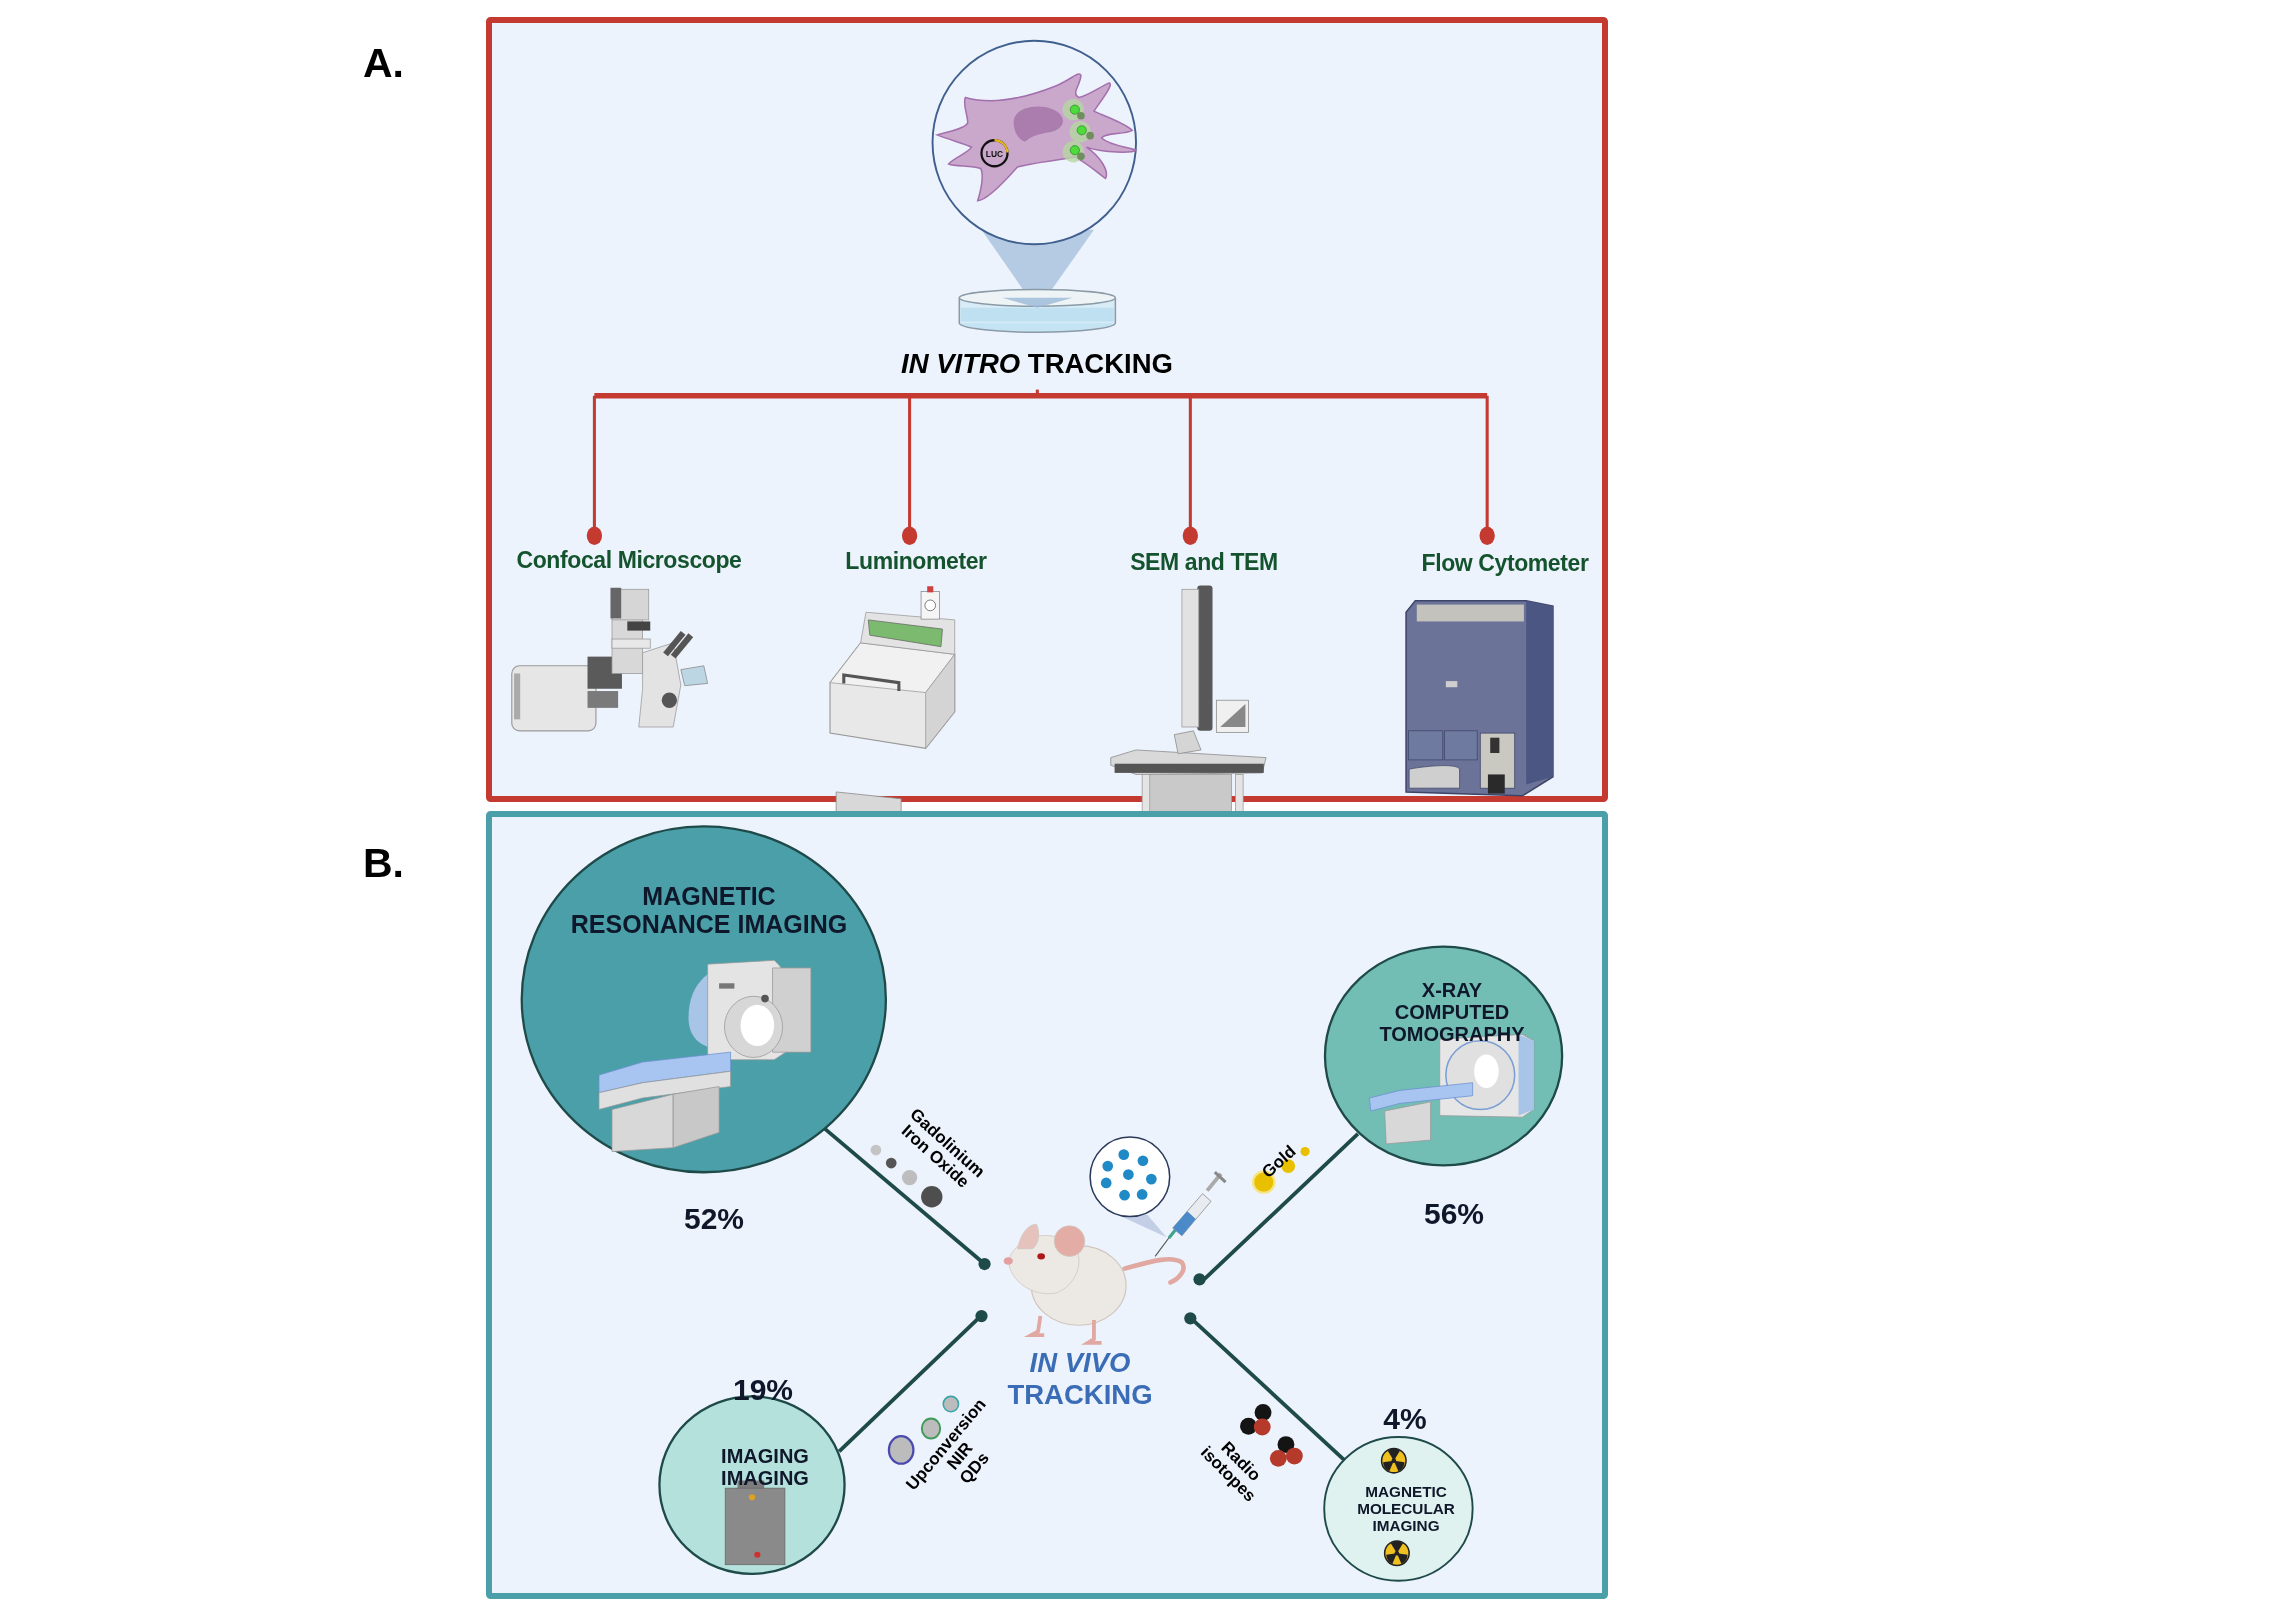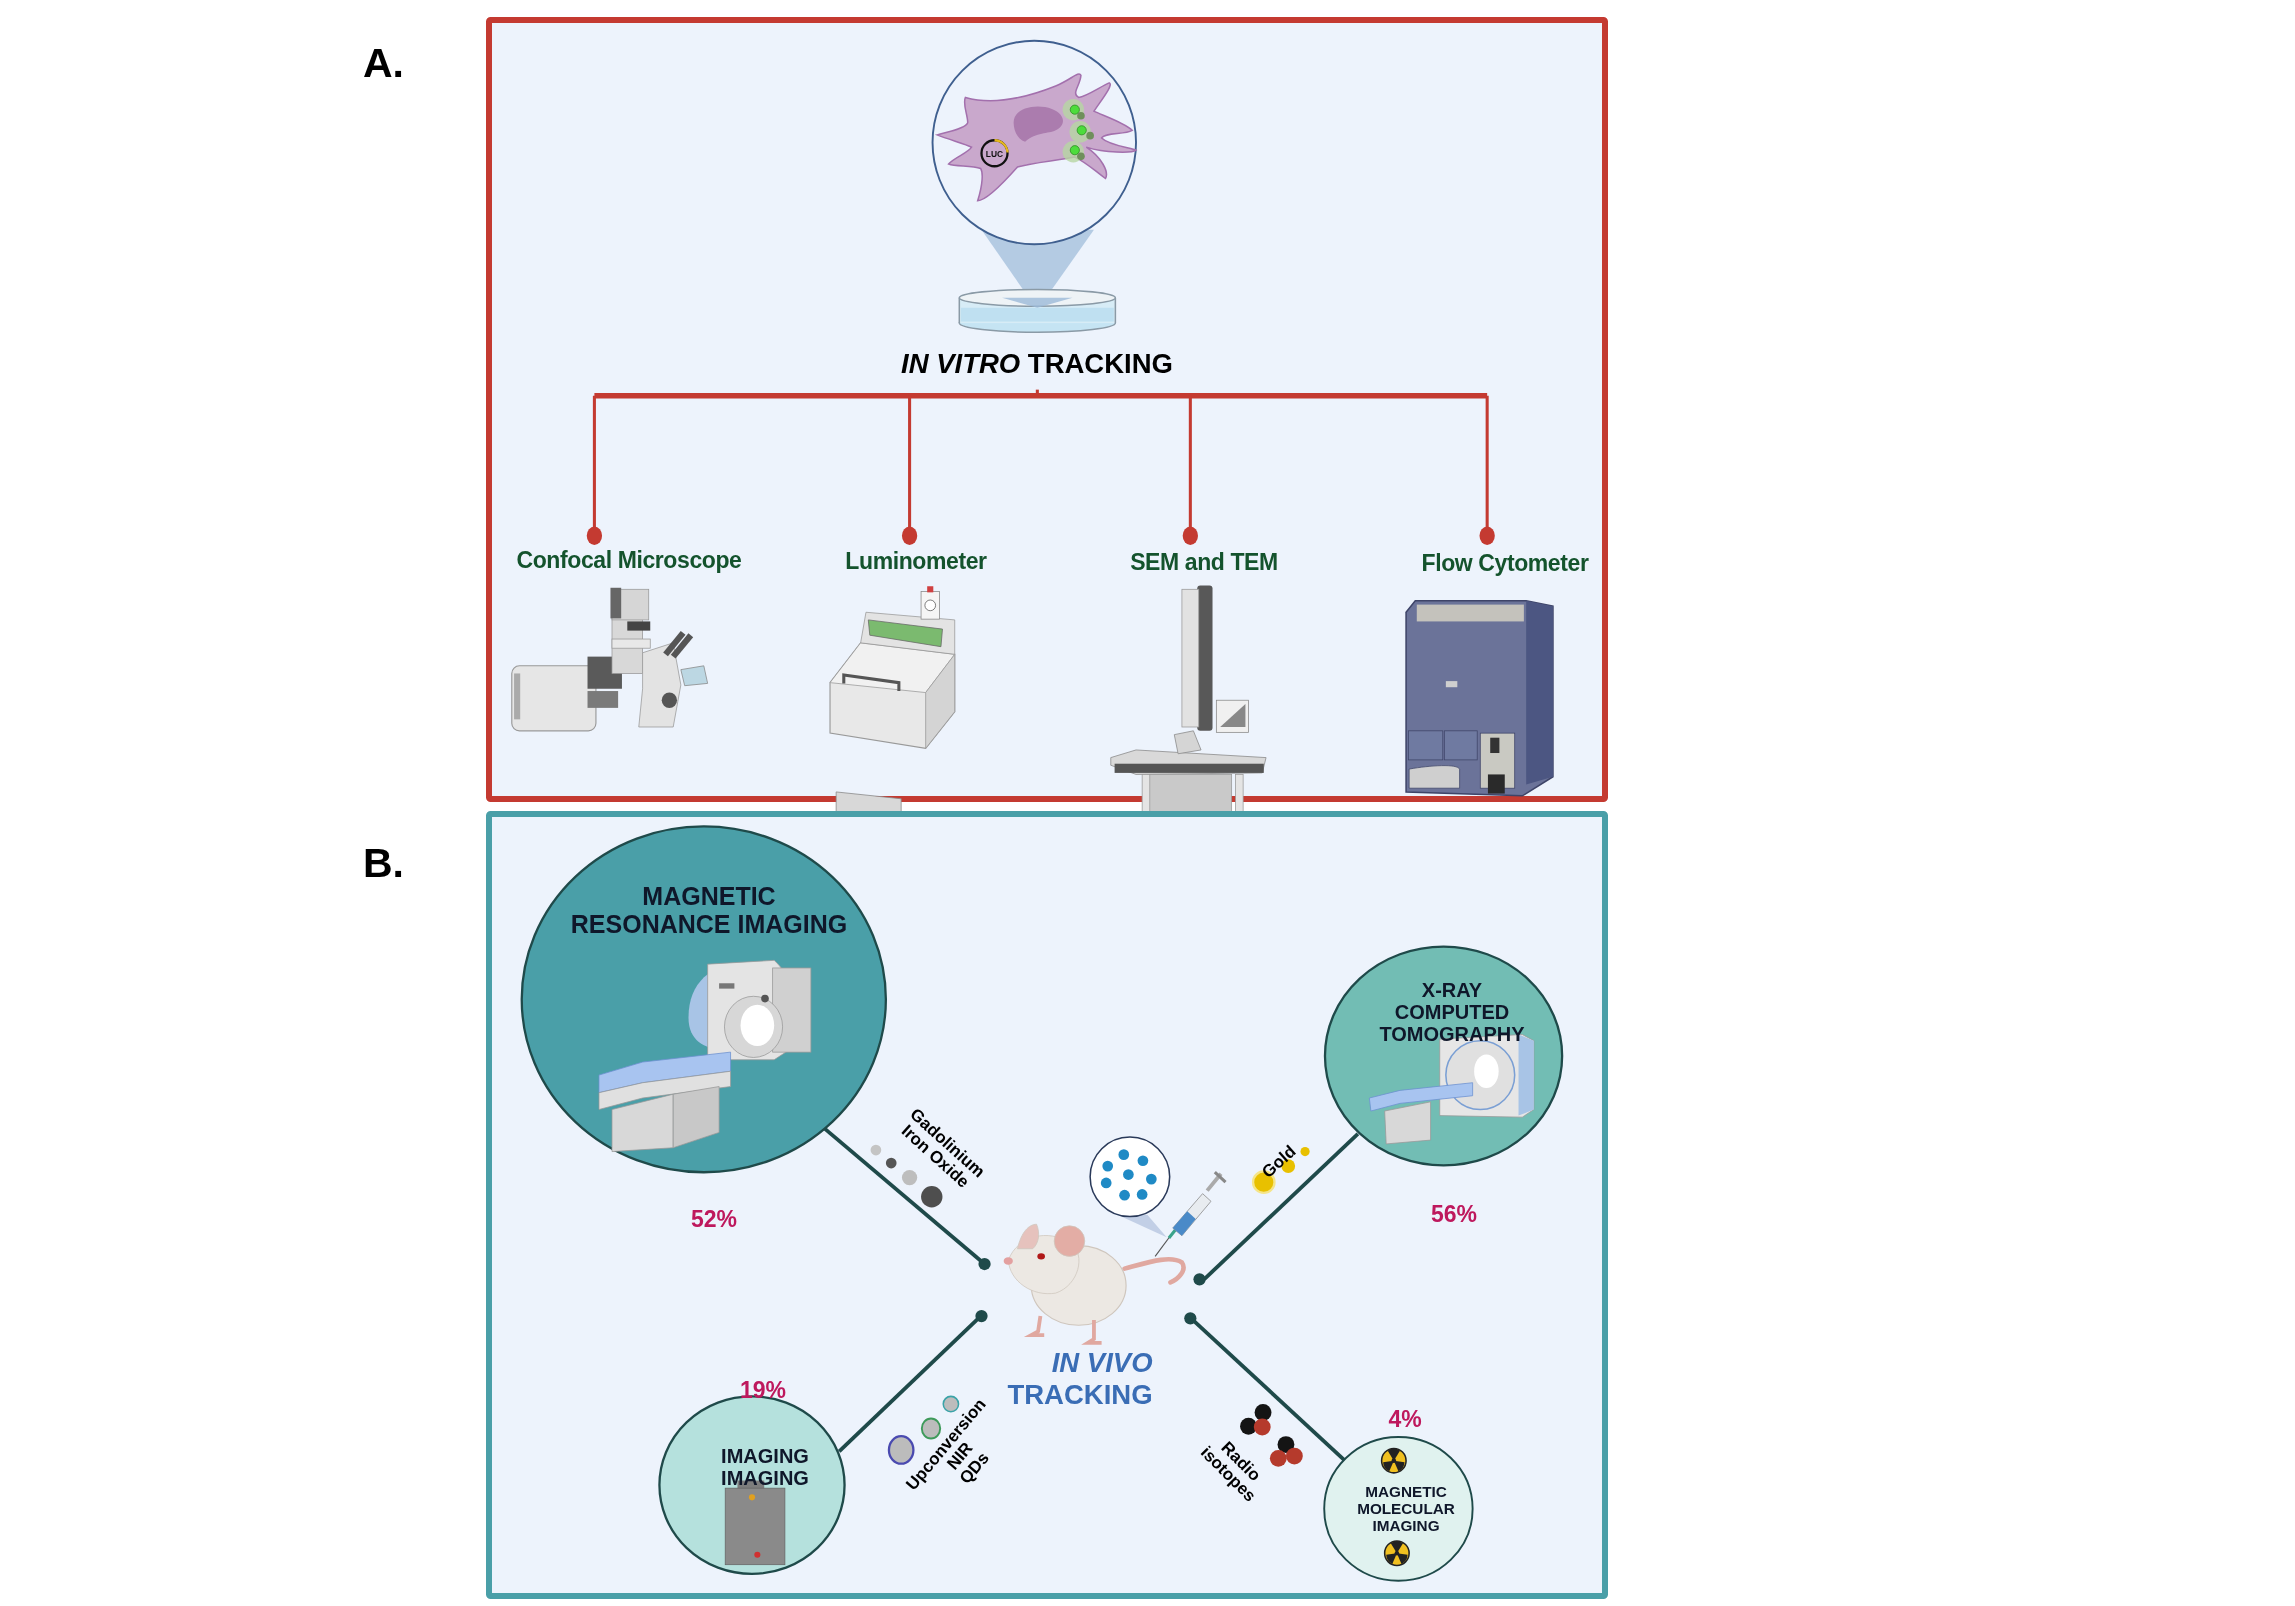"52%" .pct { color: #be185d -> #0f172a; font-size: 23px -> 30px }
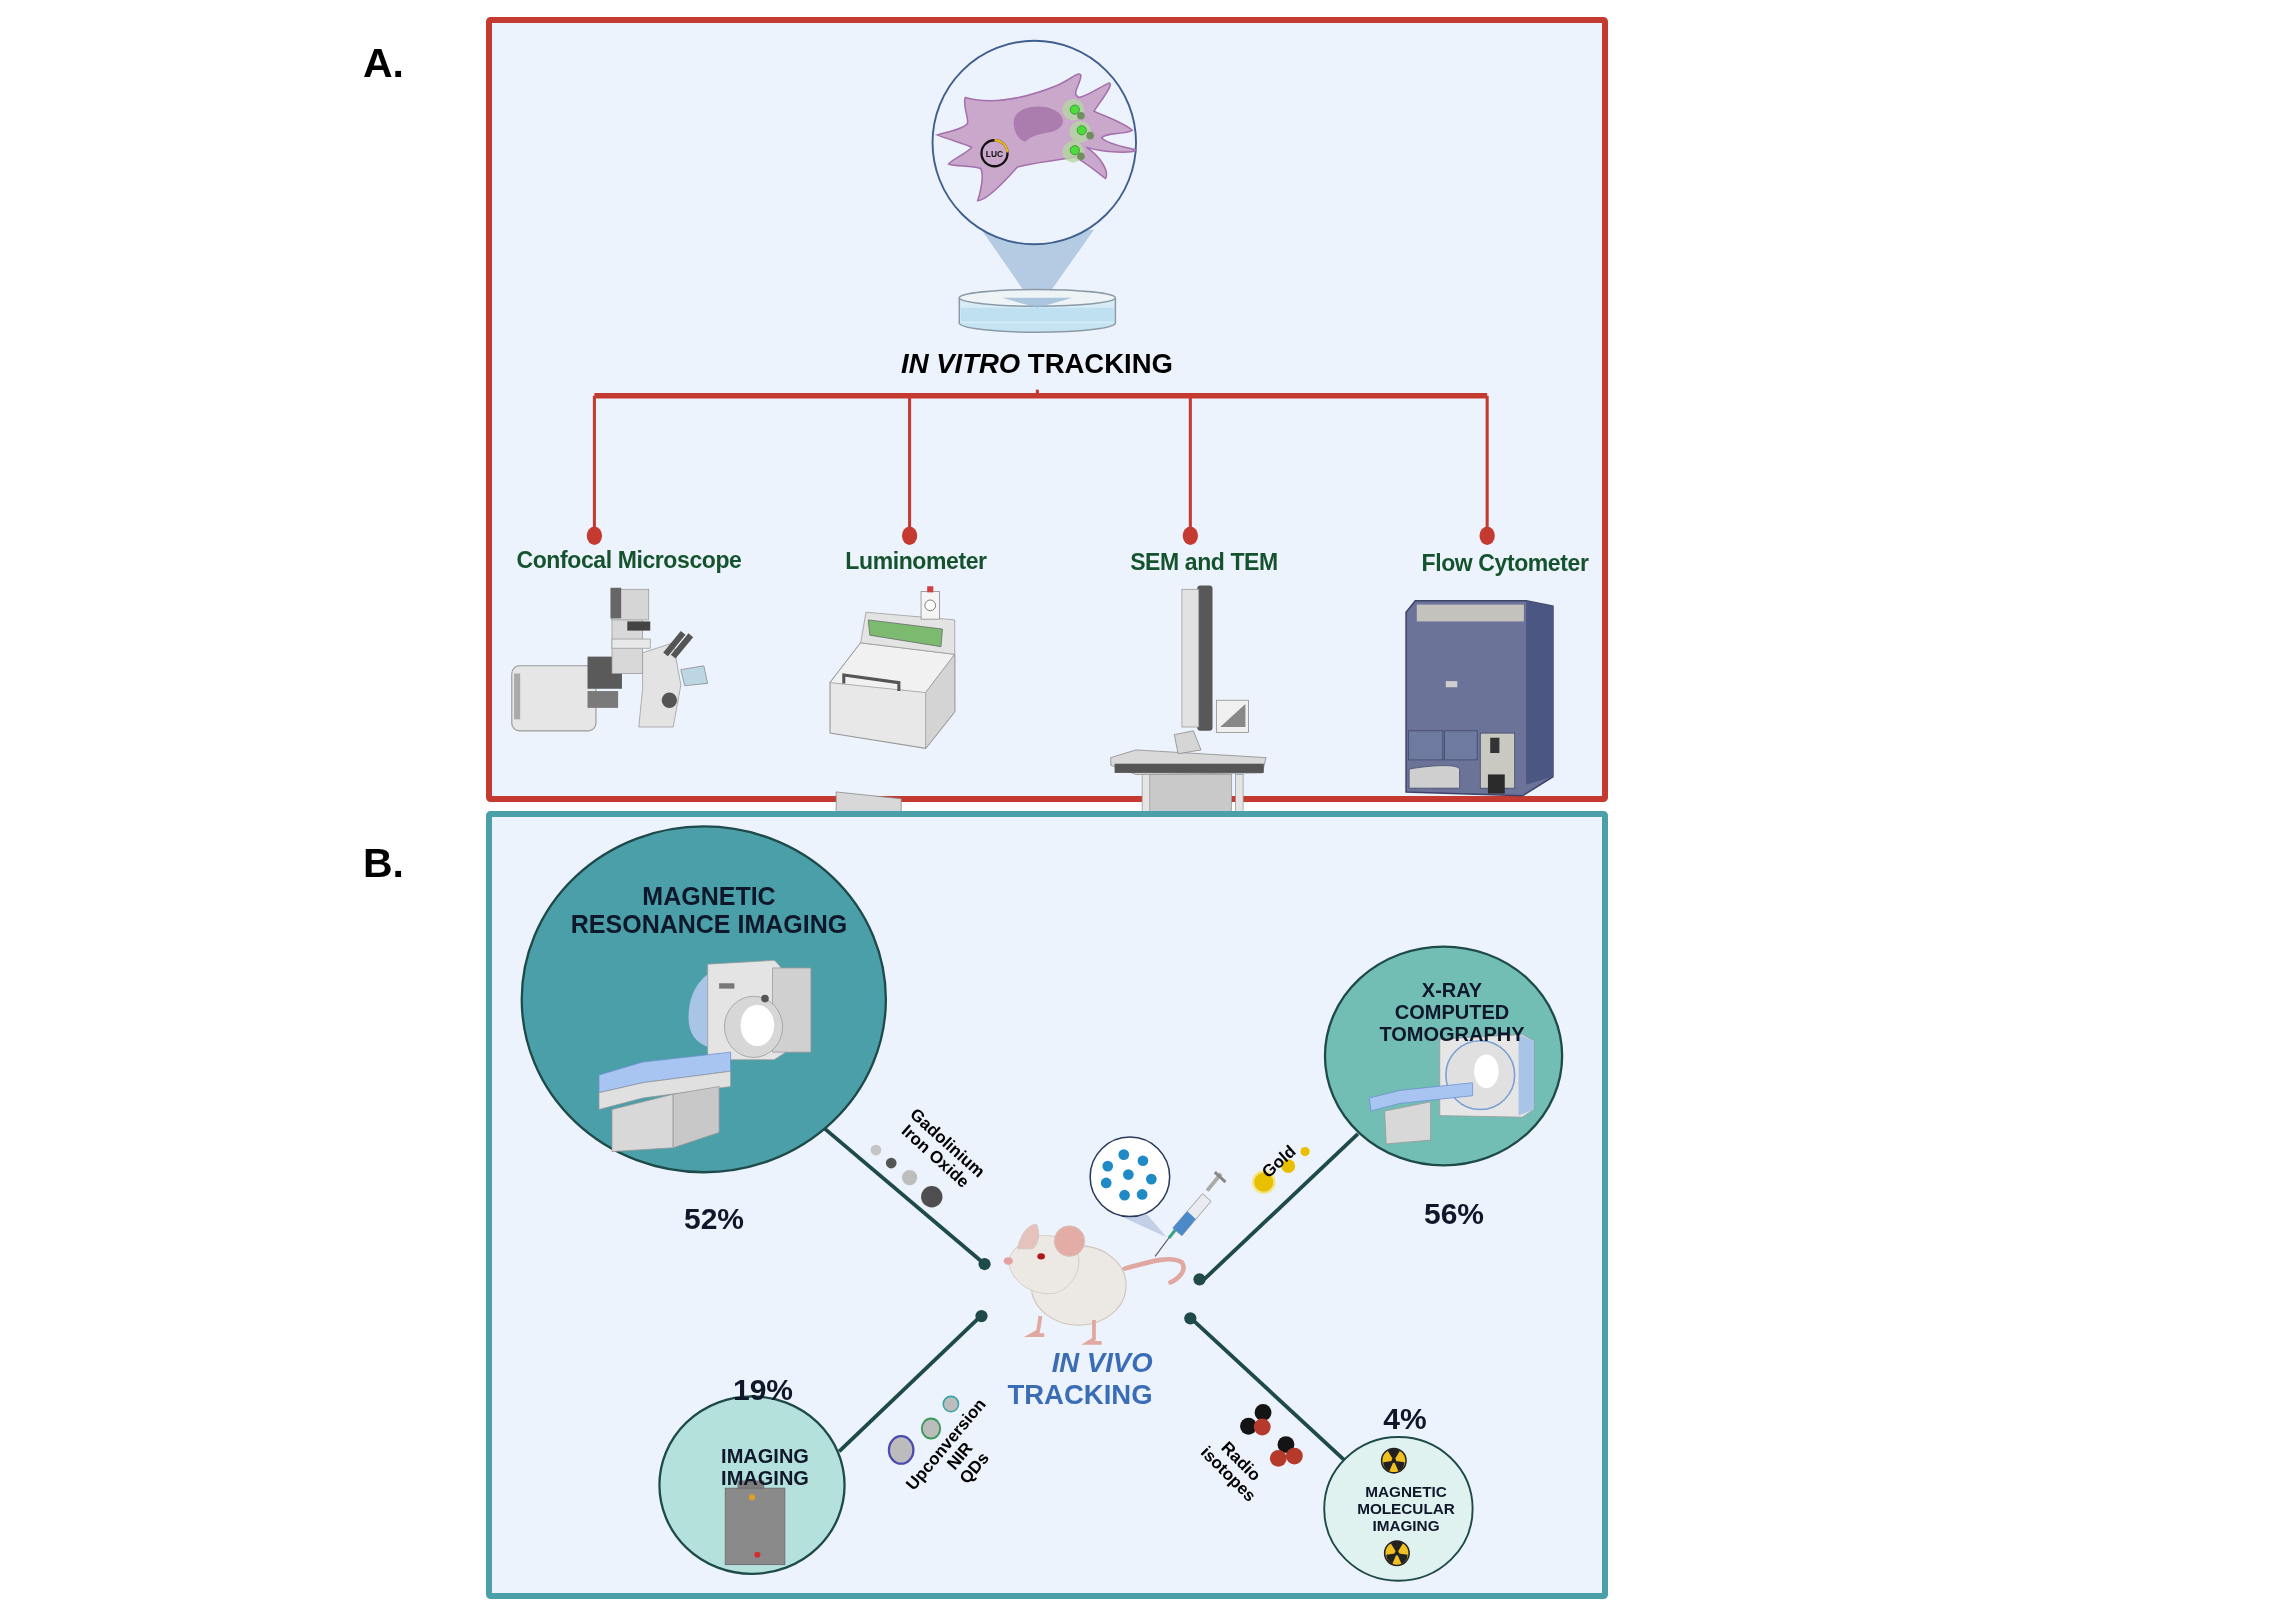"IN VIVO" div.t { text-align: right -> none }
